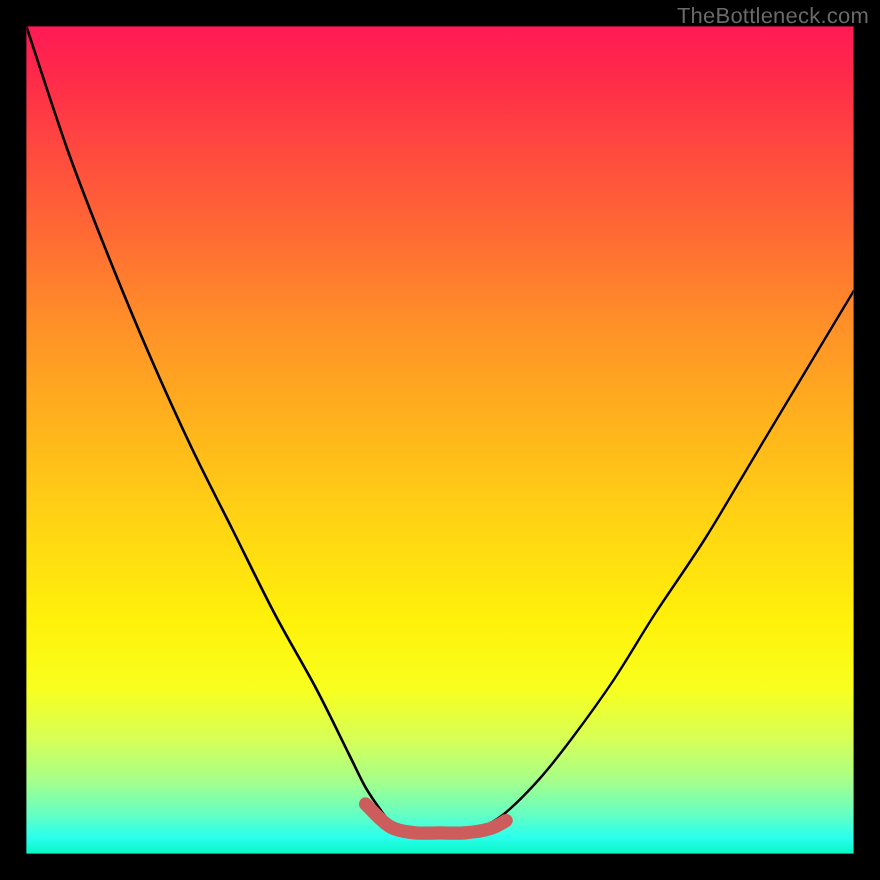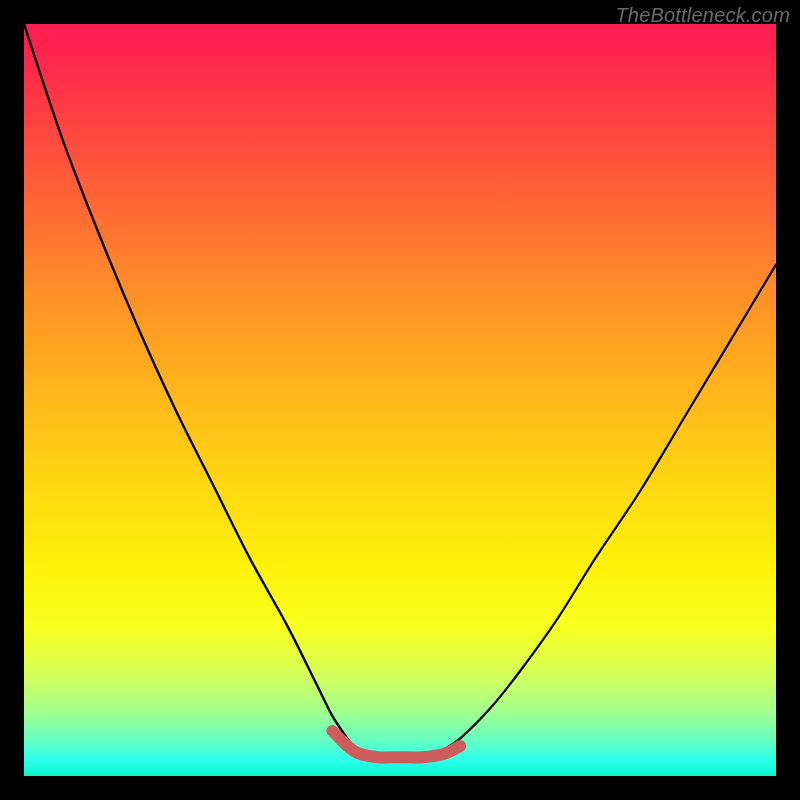"TheBottleneck.com" .watermark { font-style: italic -> none }
